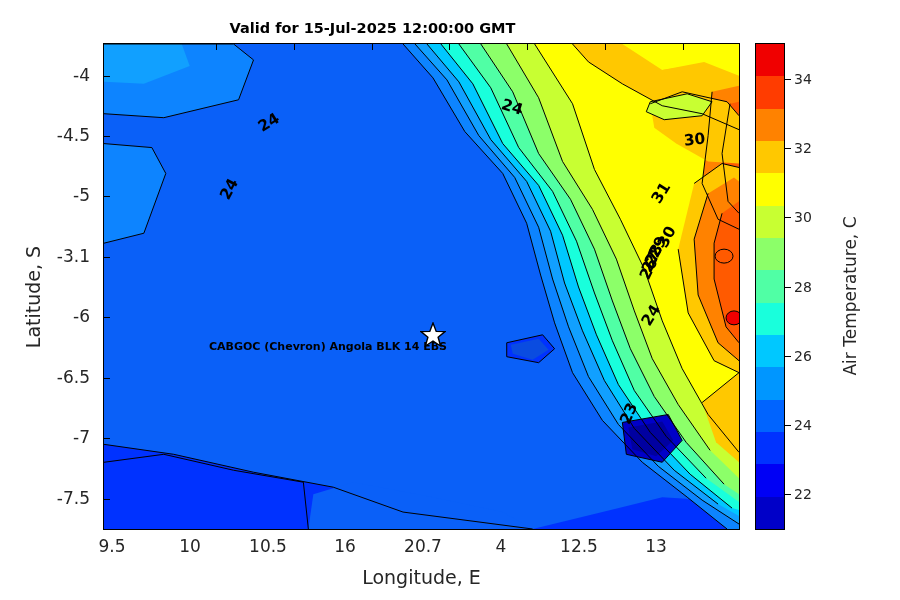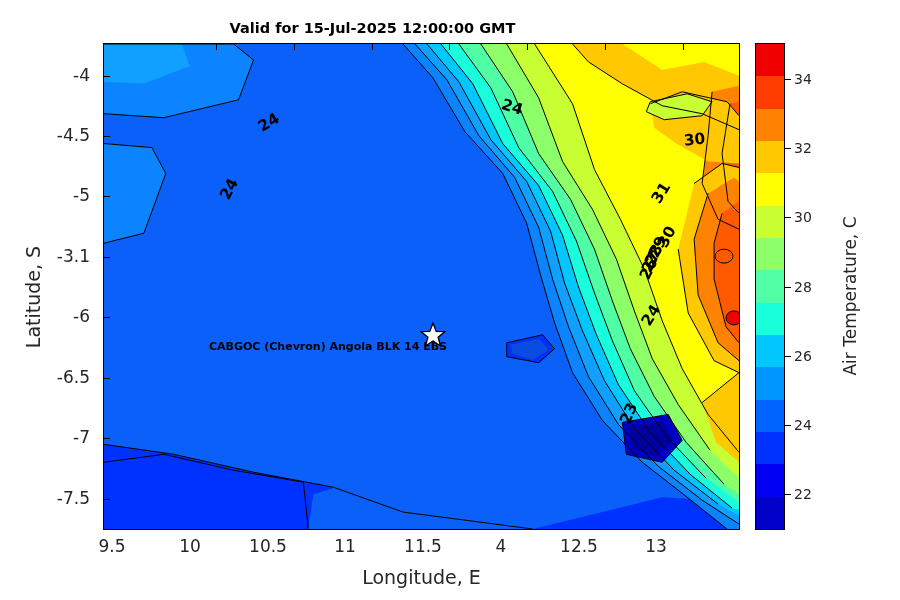"11" span.xlab { text: 11 -> 16 }
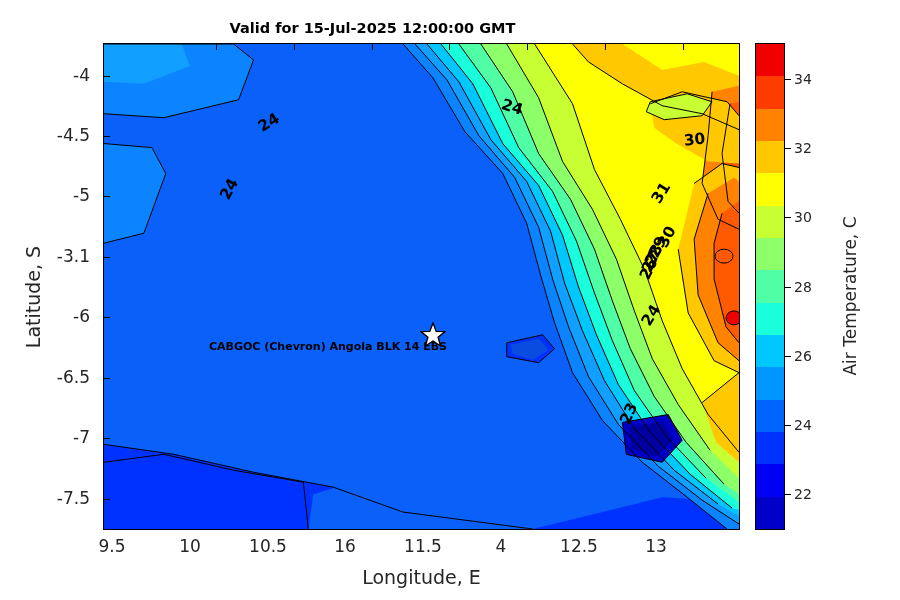"11.5" span.xlab { text: 11.5 -> 20.7 }
